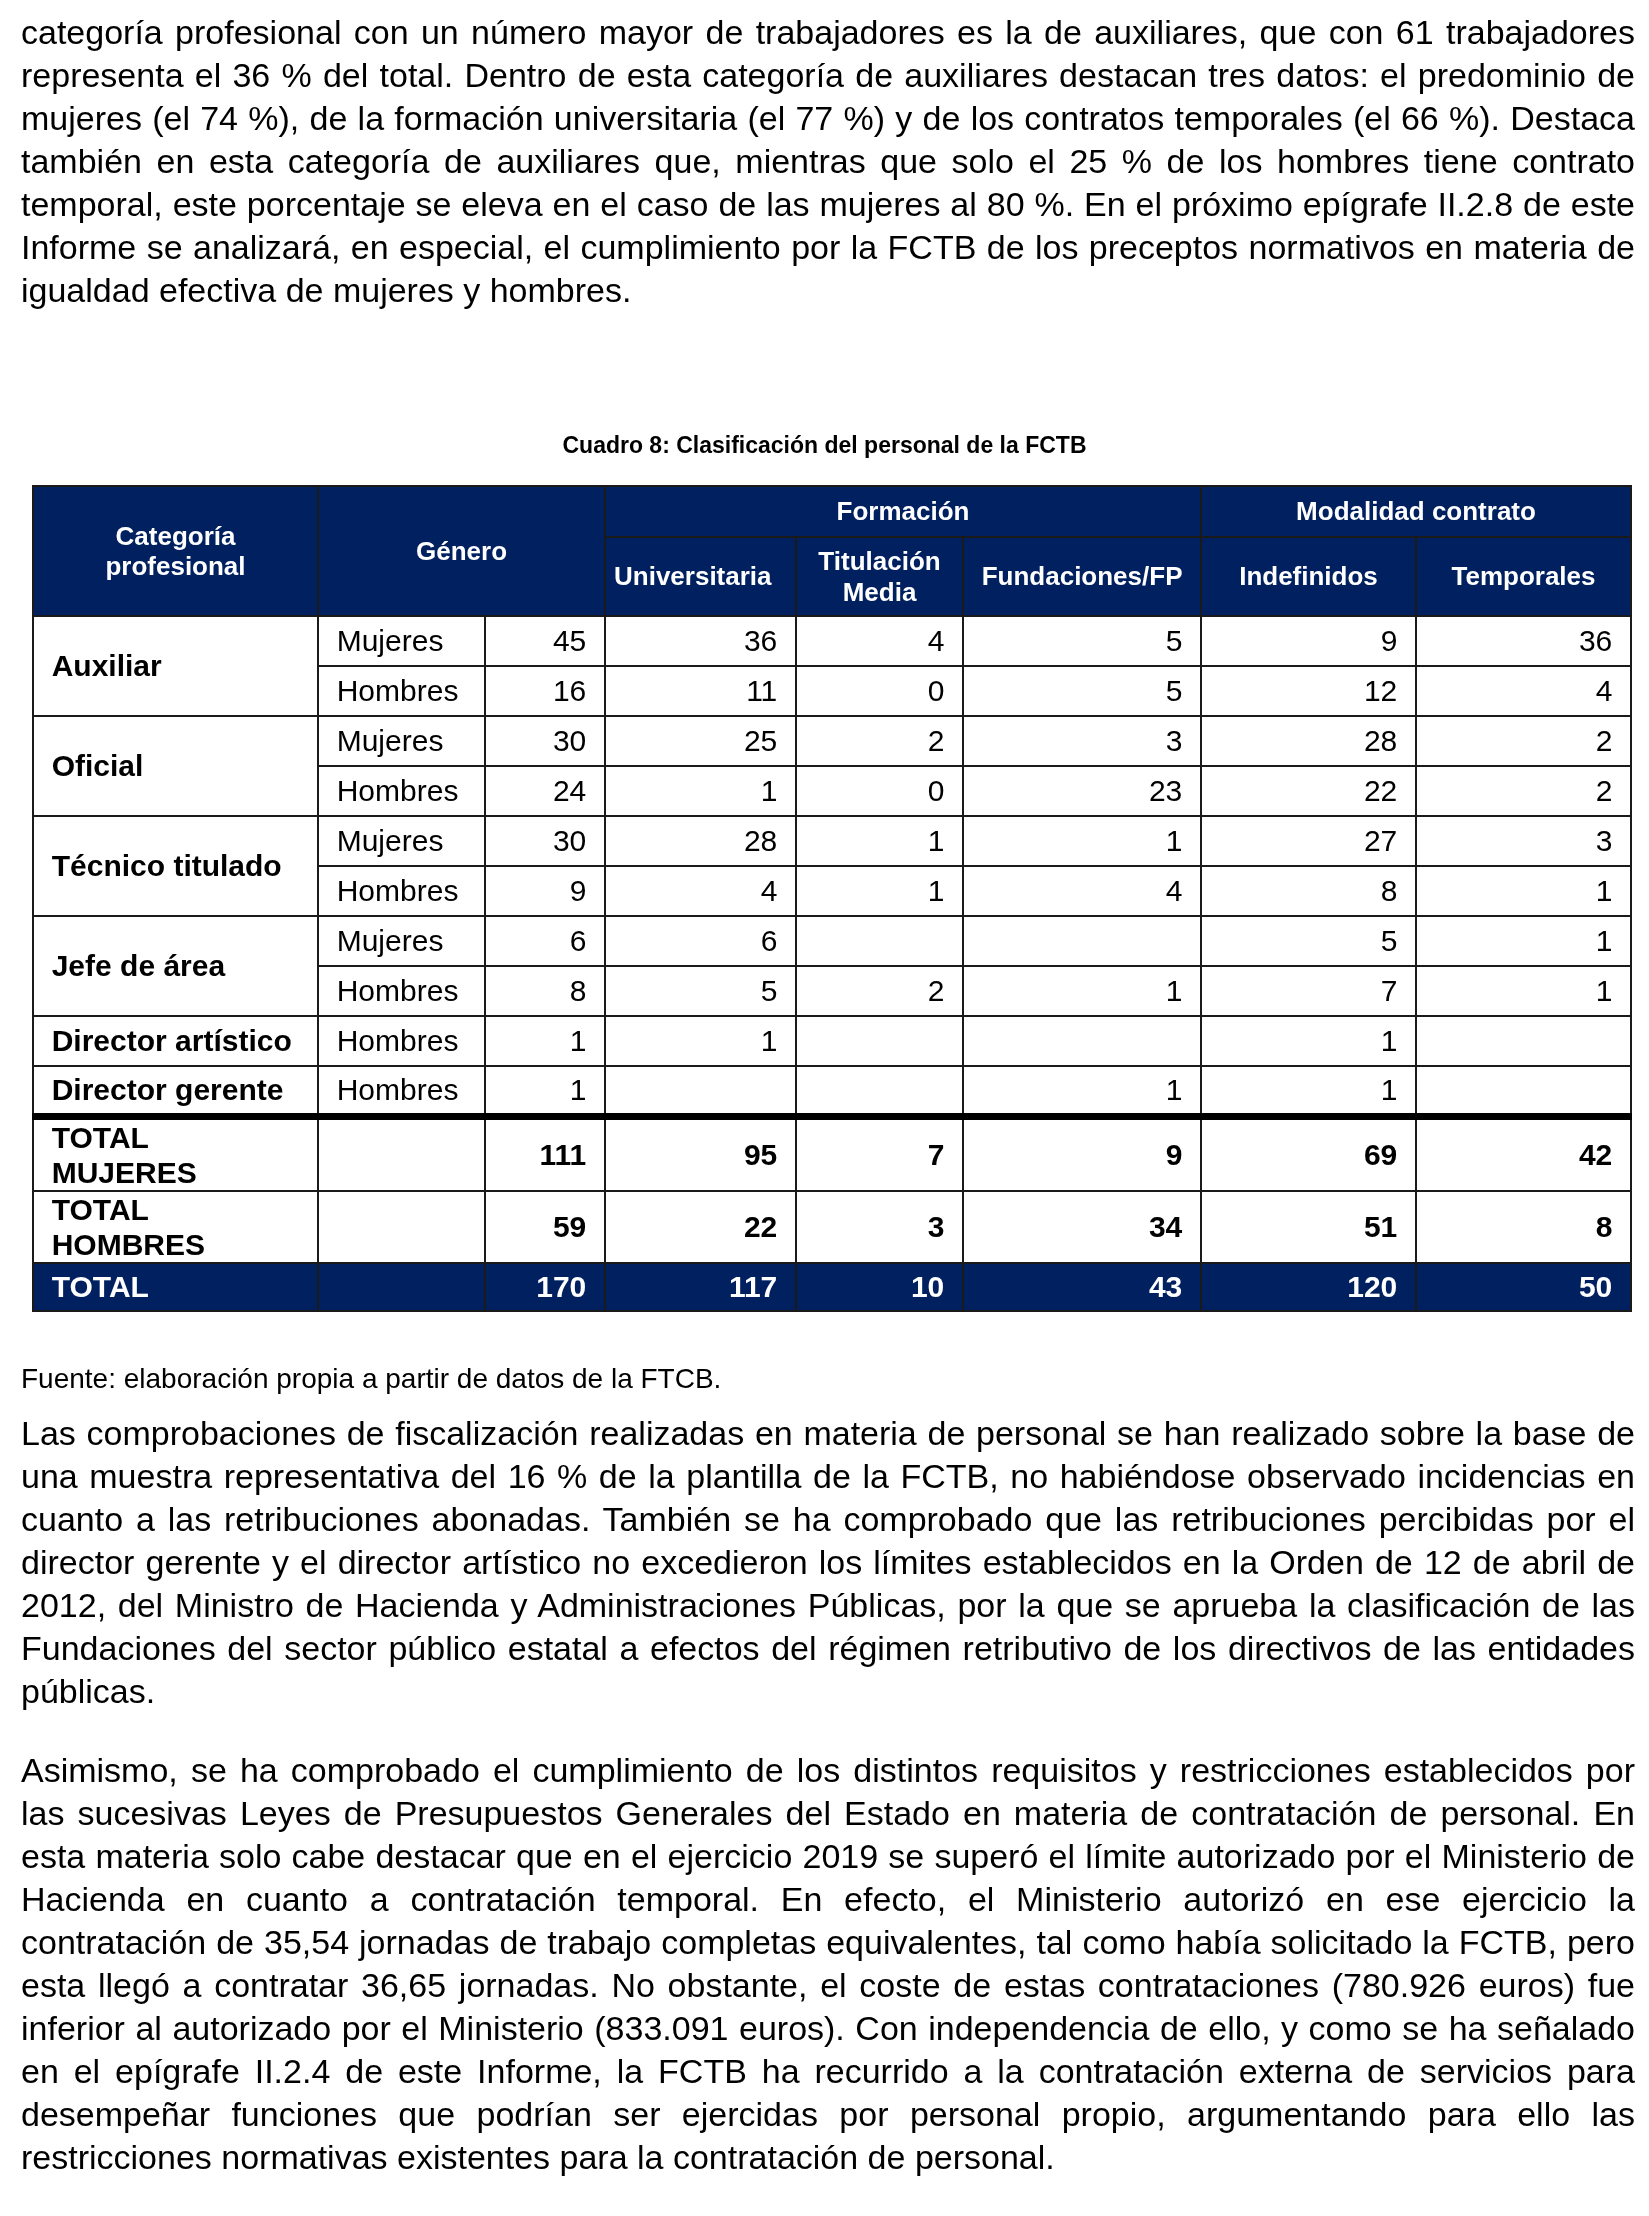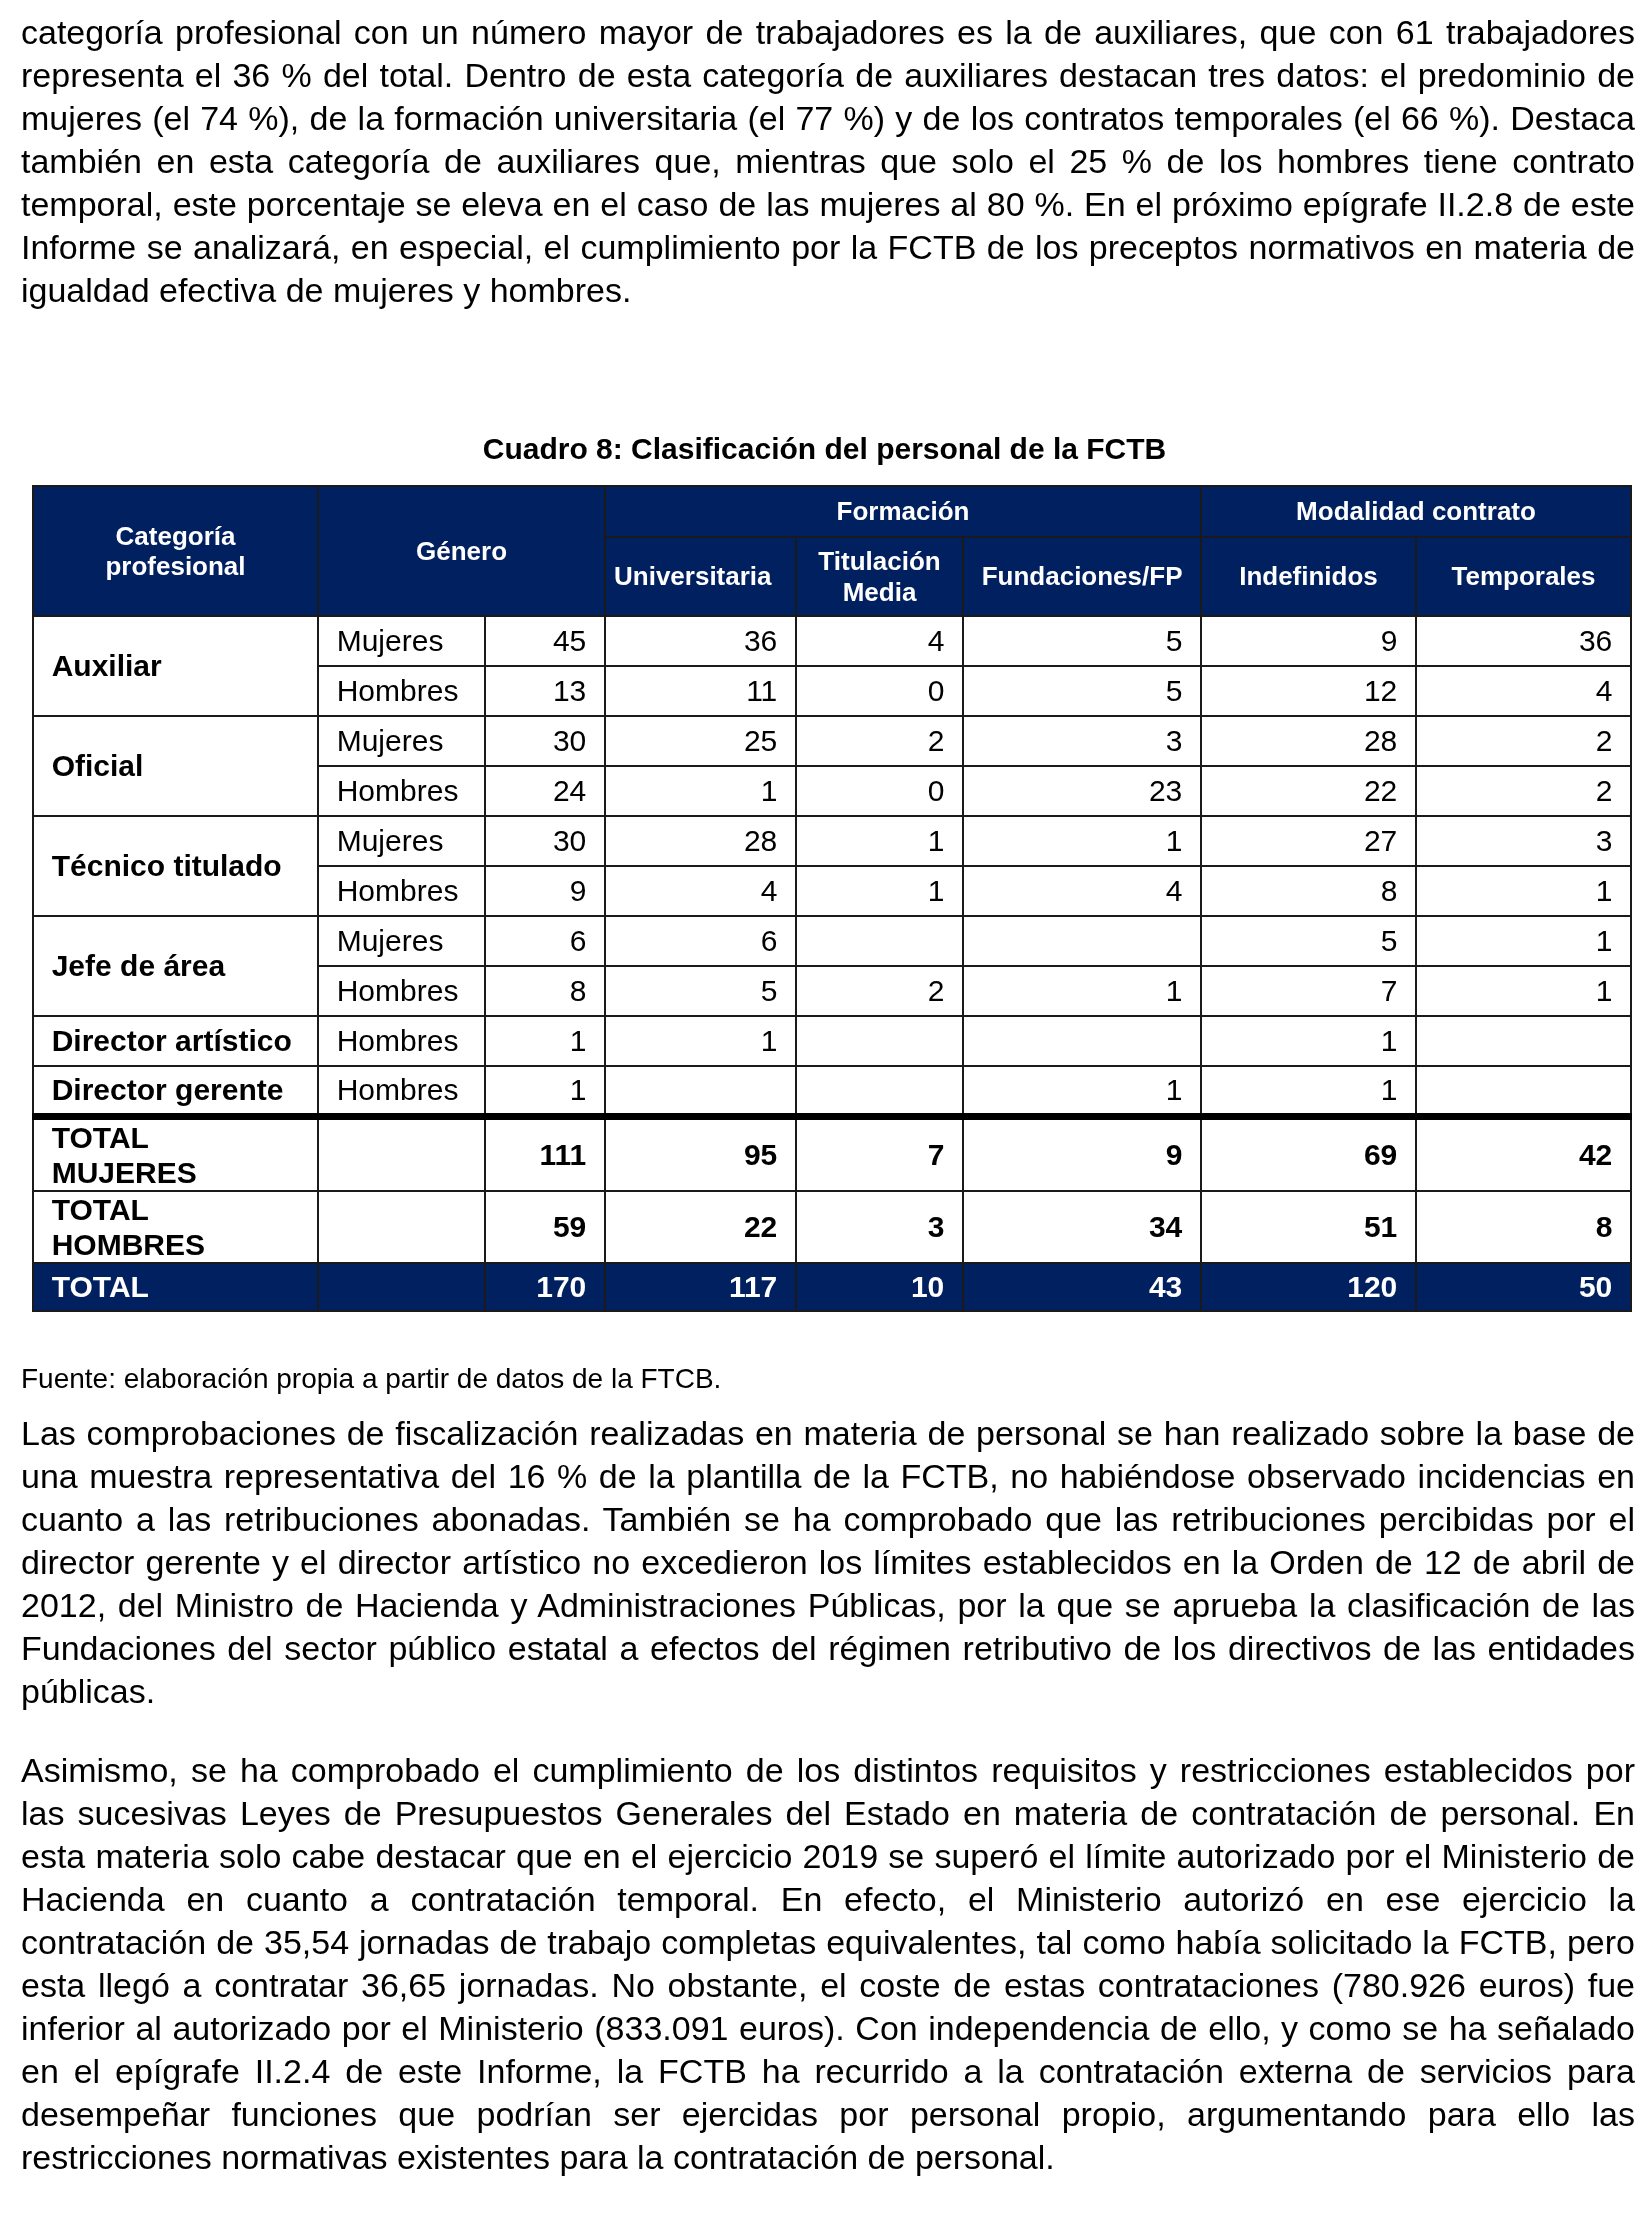"Cuadro 8: Clasificación del personal" .caption { font-size: 30px -> 23px }
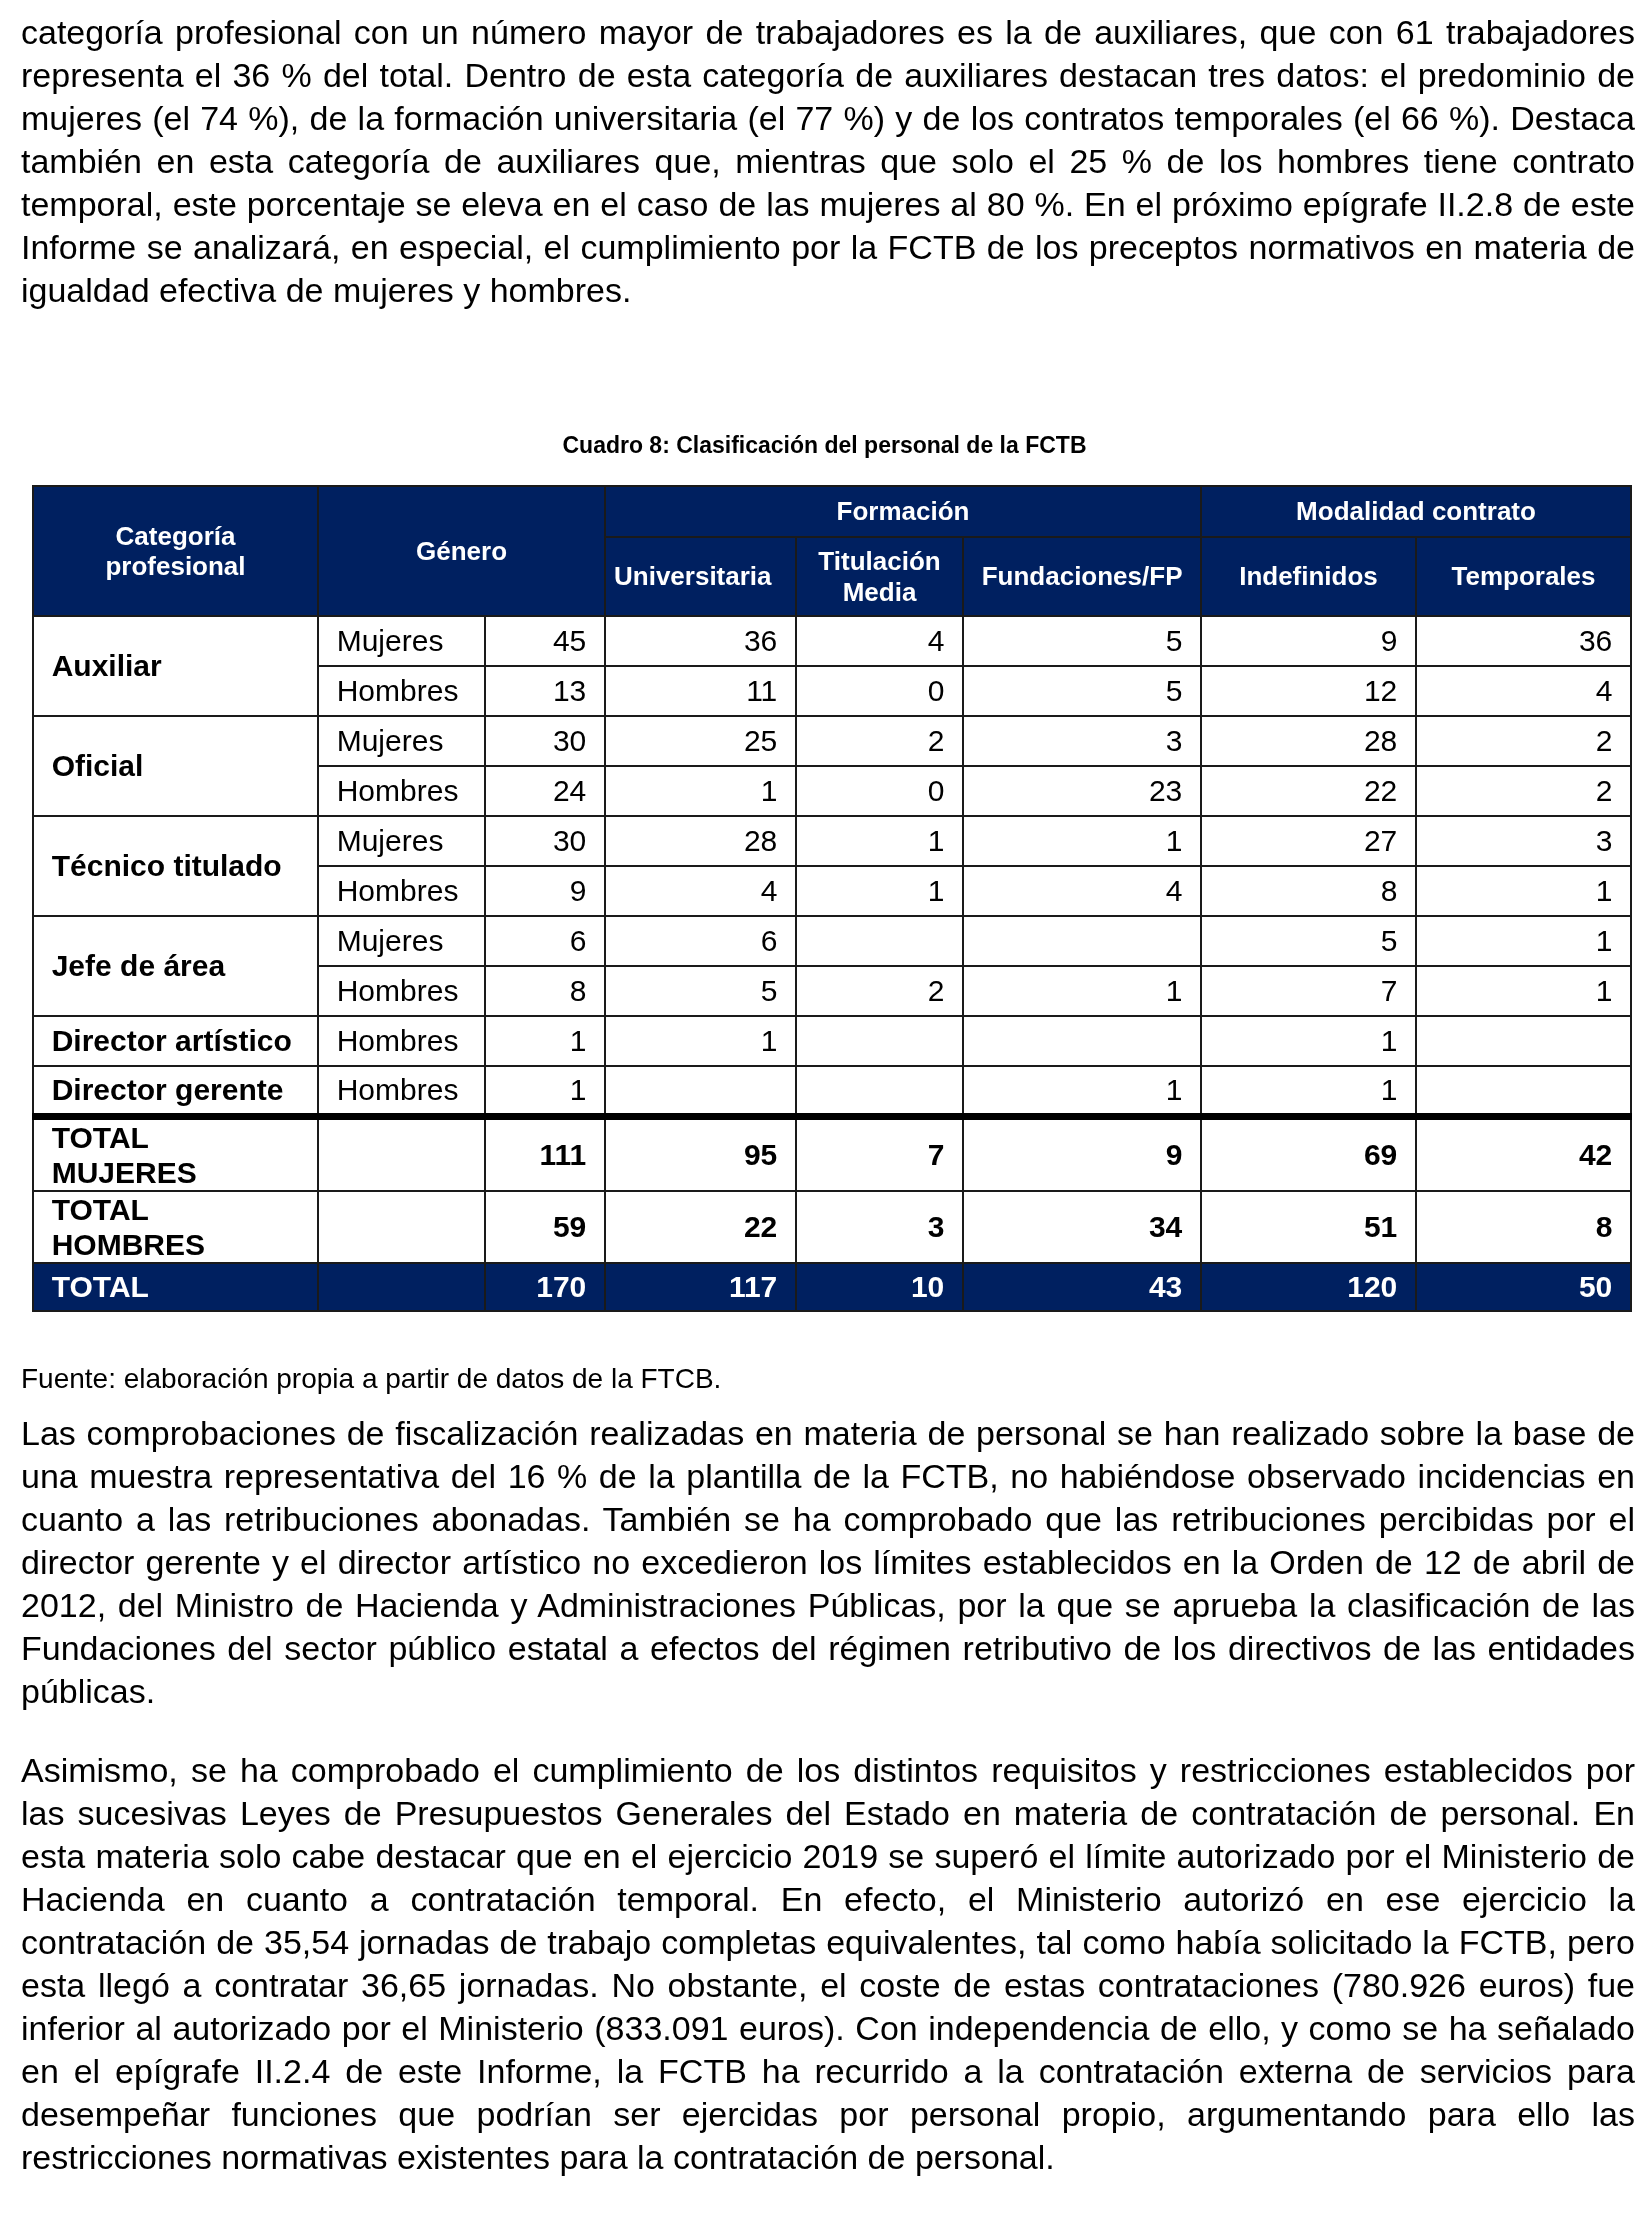"13" td.num { text: 13 -> 16 }
